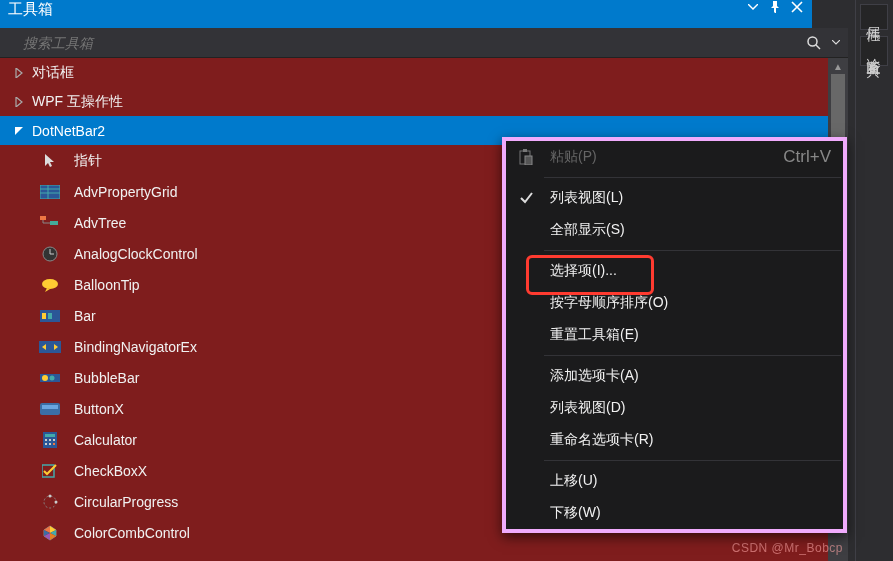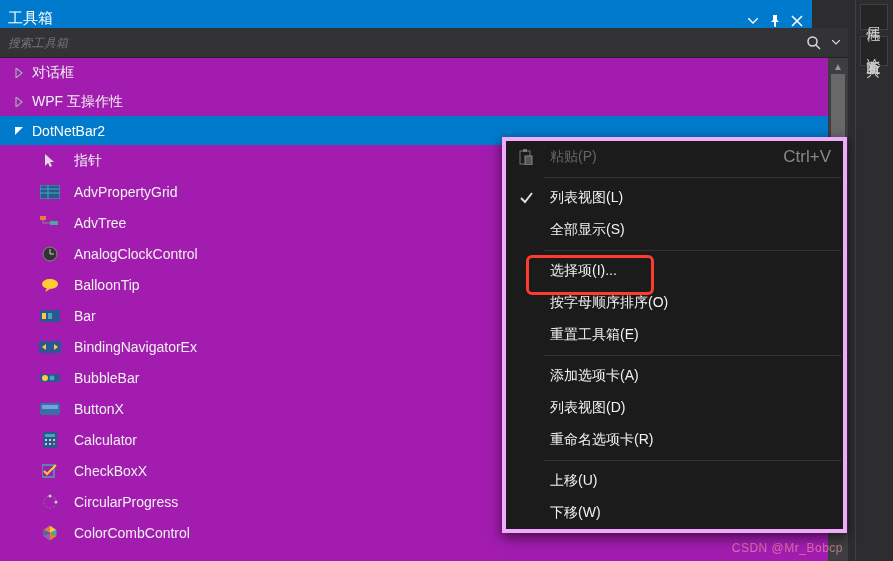"工具箱" .panel-title { align-items: flex-end -> flex-start }
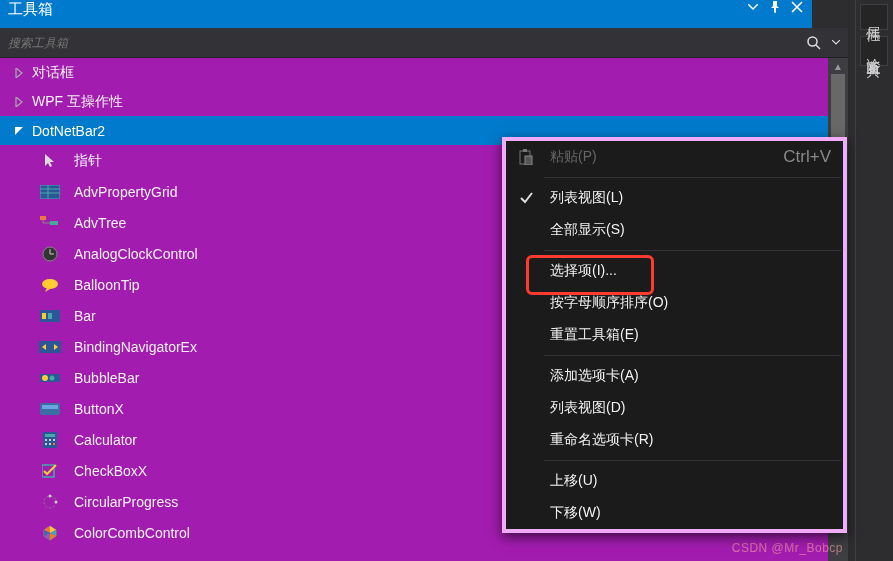"搜索工具箱" .search-row input { font-size: 12px -> 14px; margin-left: none -> 15px }
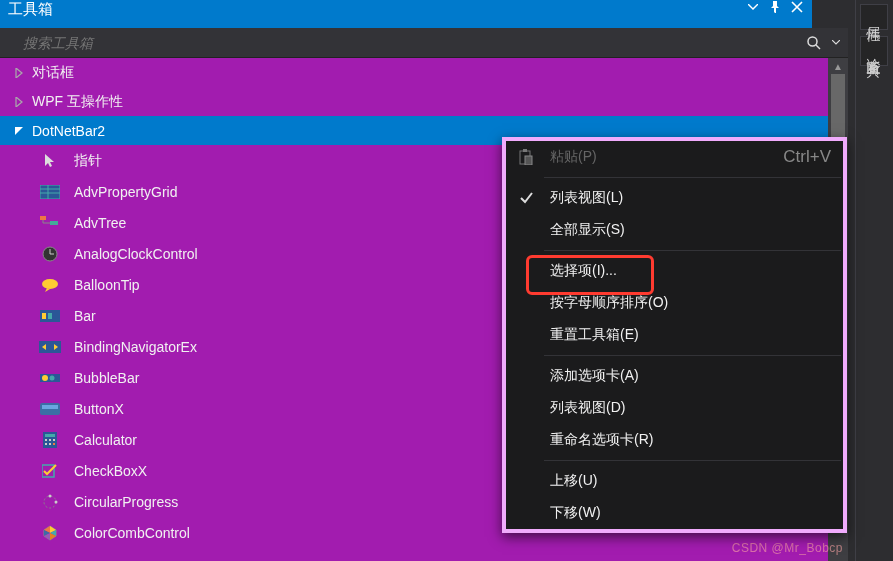"对话框" .tree-area { background: #a21caf -> #7f1d1d }
